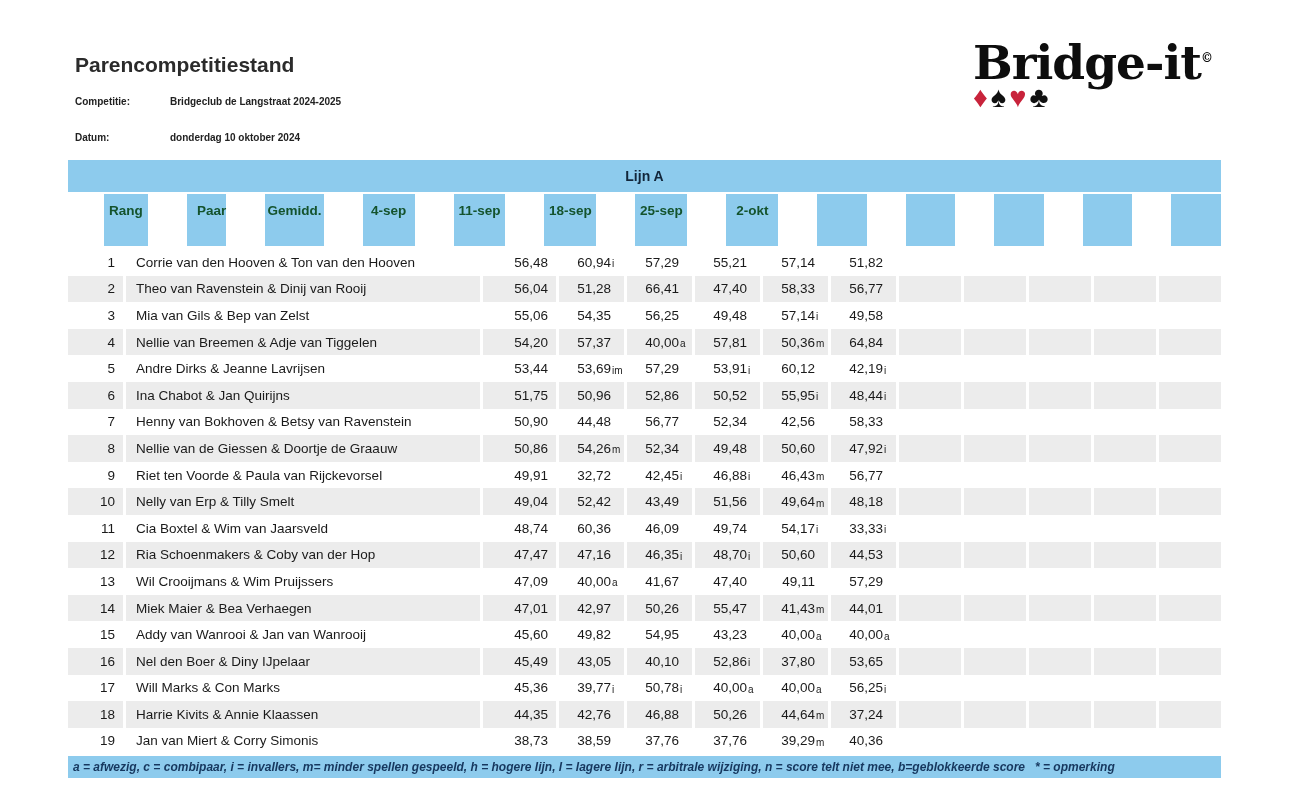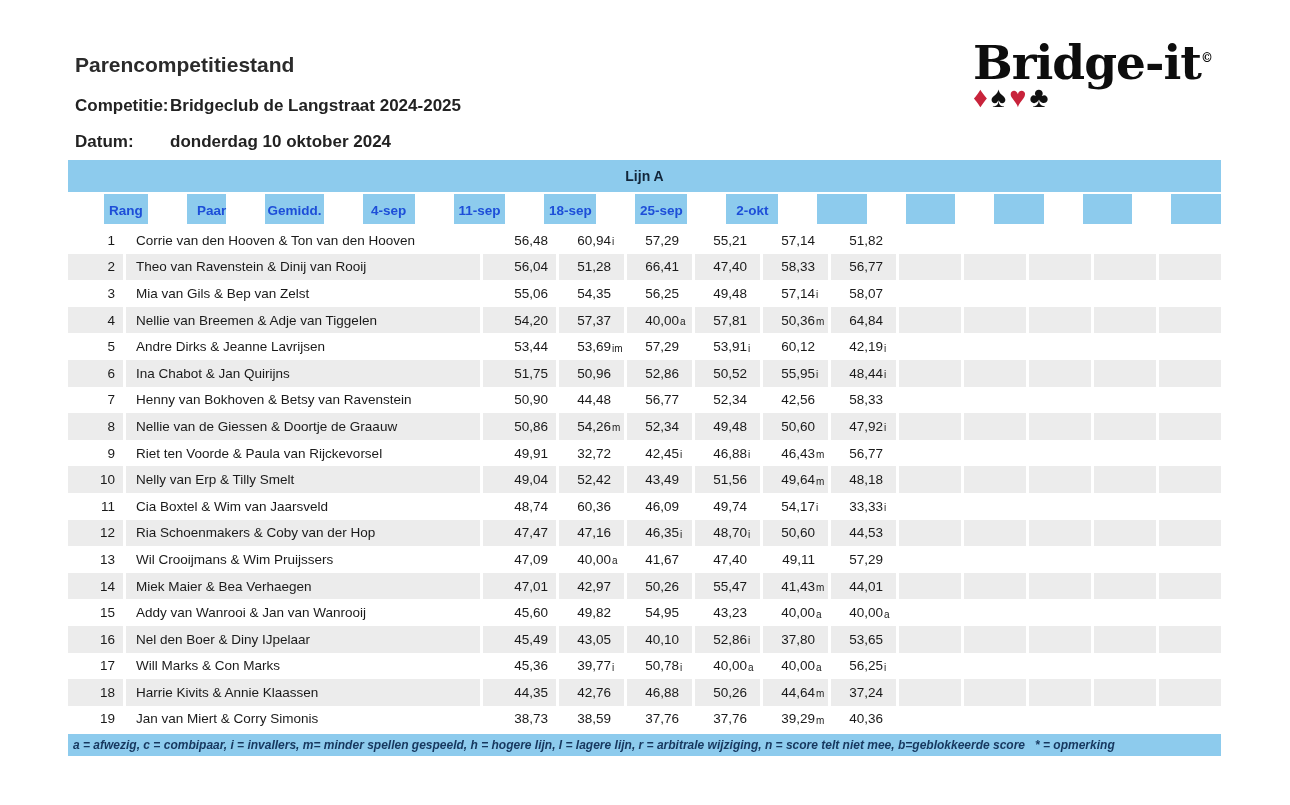"Competitie:" .meta-row { font-size: 17px -> 10px }
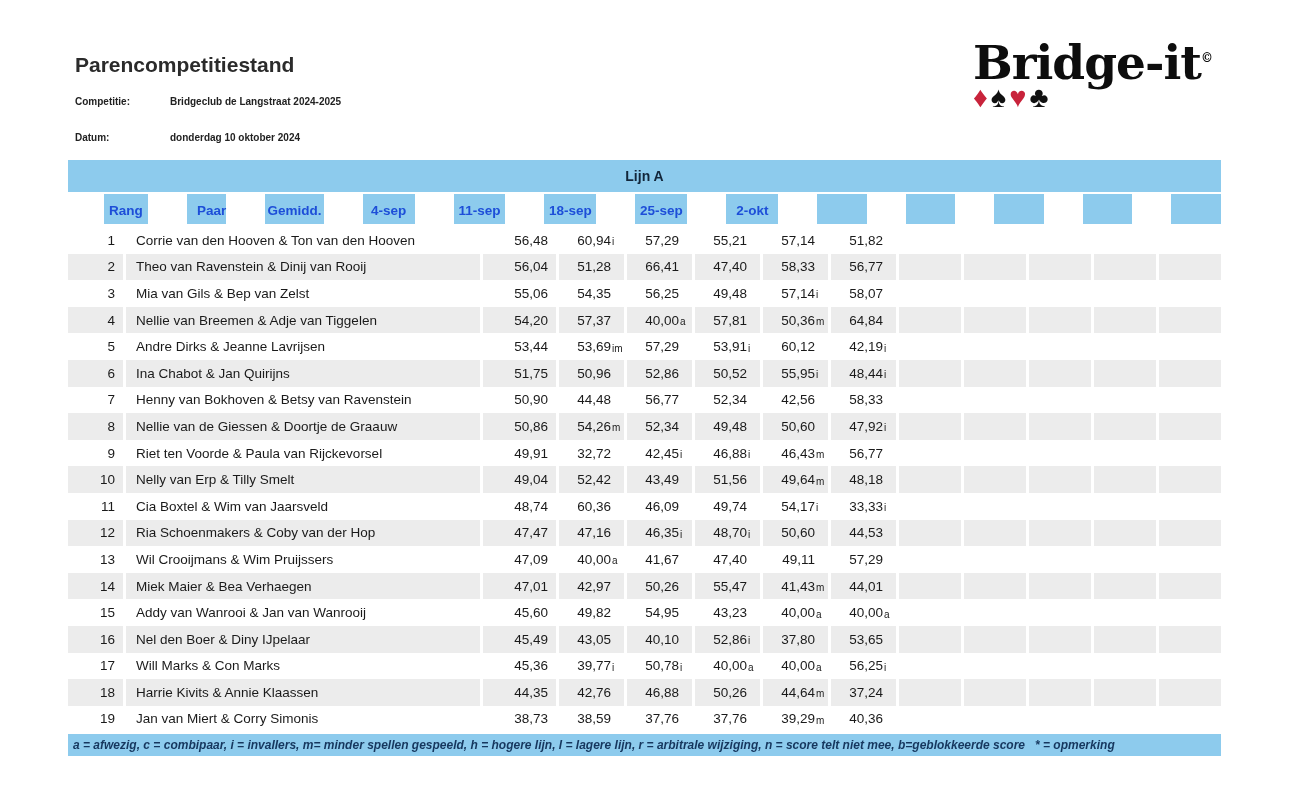"Rang" .hcell { color: #1d4ed8 -> #14532d; height: 30px -> 52px }
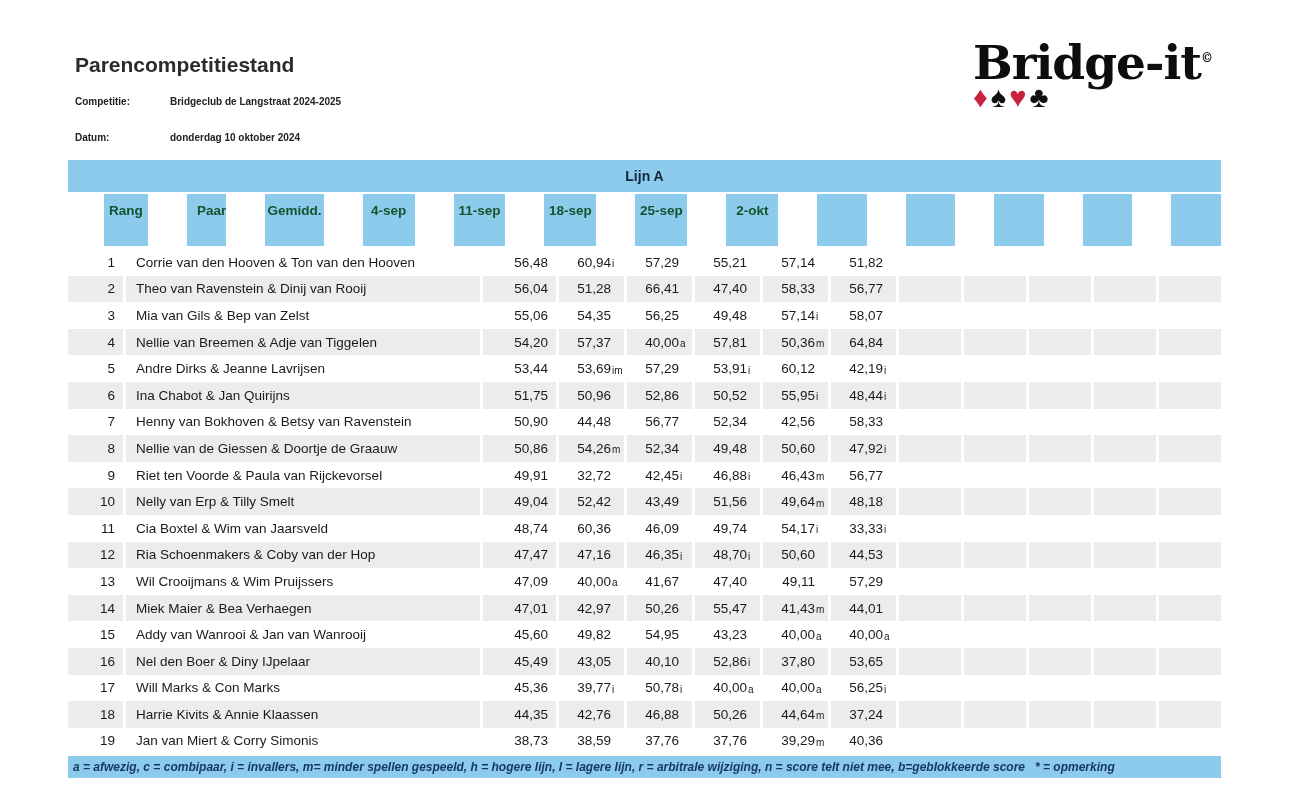"58,07" span.num { text: 58,07 -> 49,58 }
